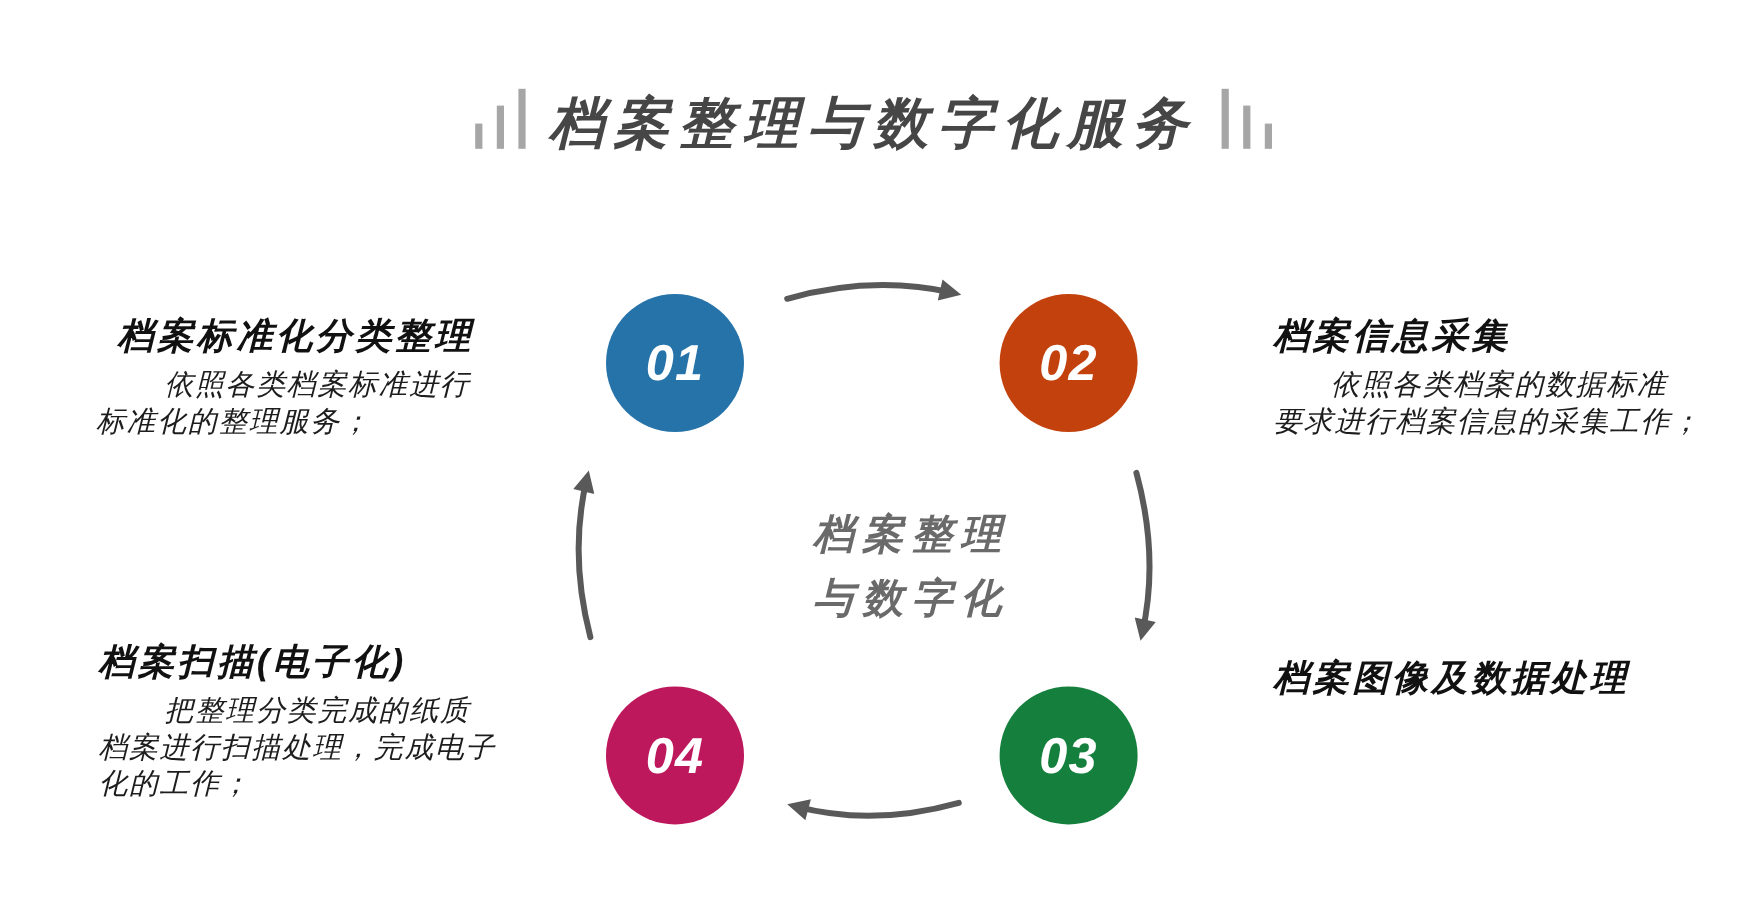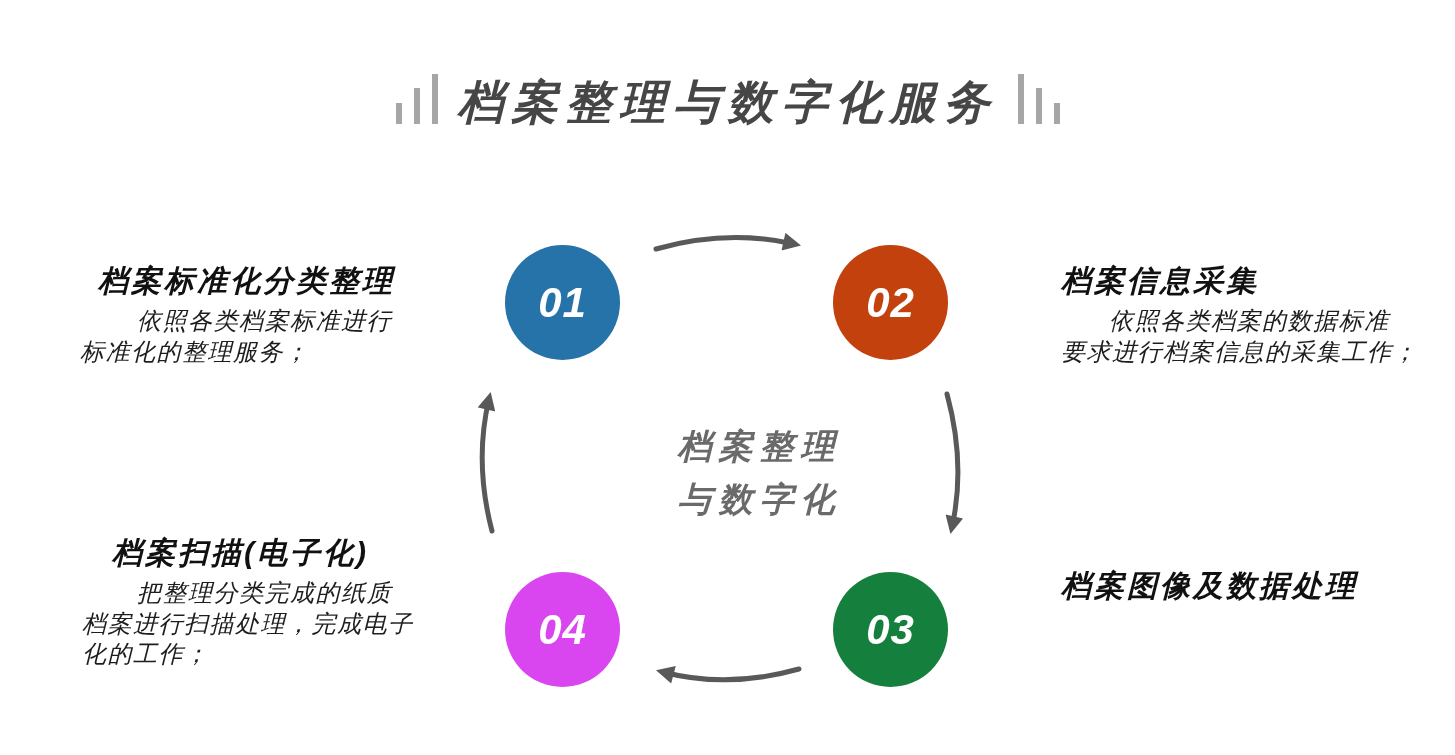"档案扫描(电子化)" .pos-b4 h2 { margin-left: 30px -> none }
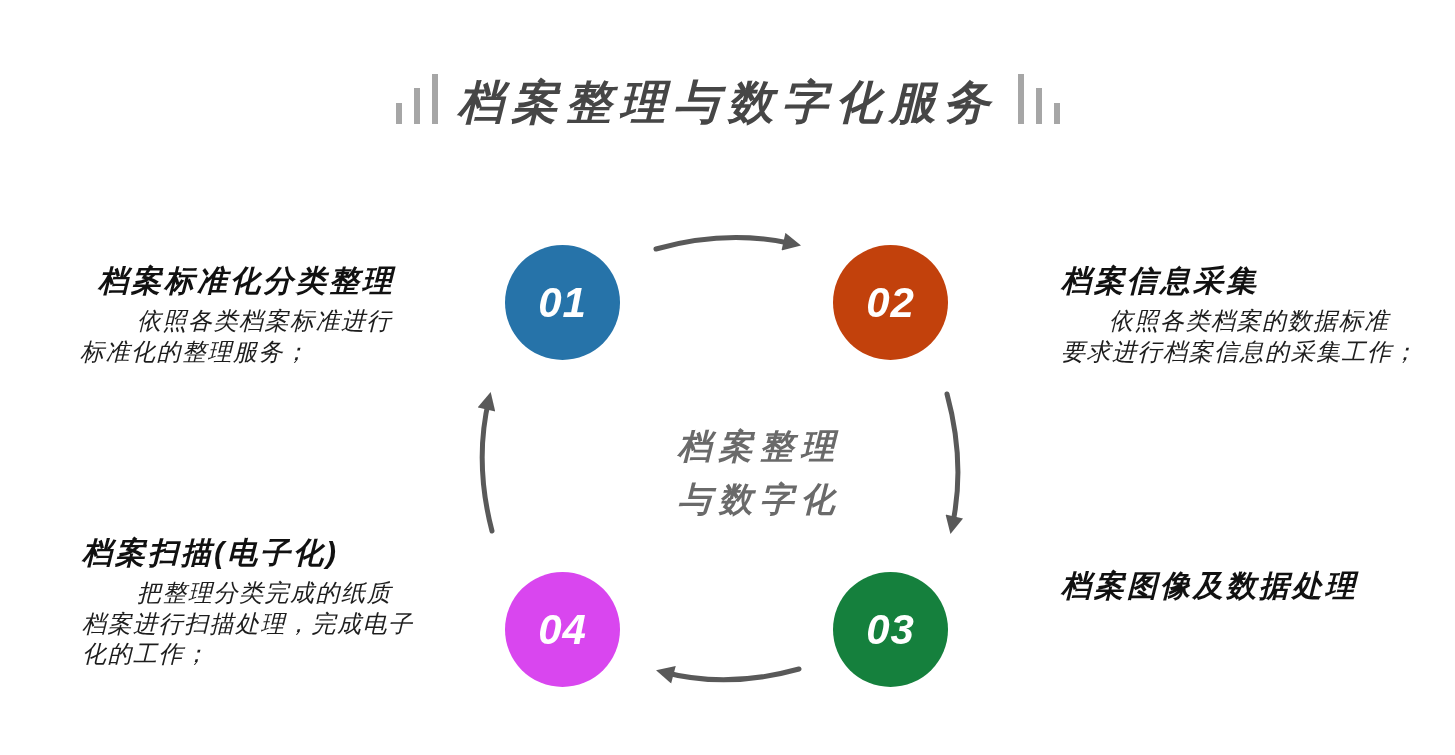"档案图像及数据处理" .pos-b3 { top: 568px -> 548px }
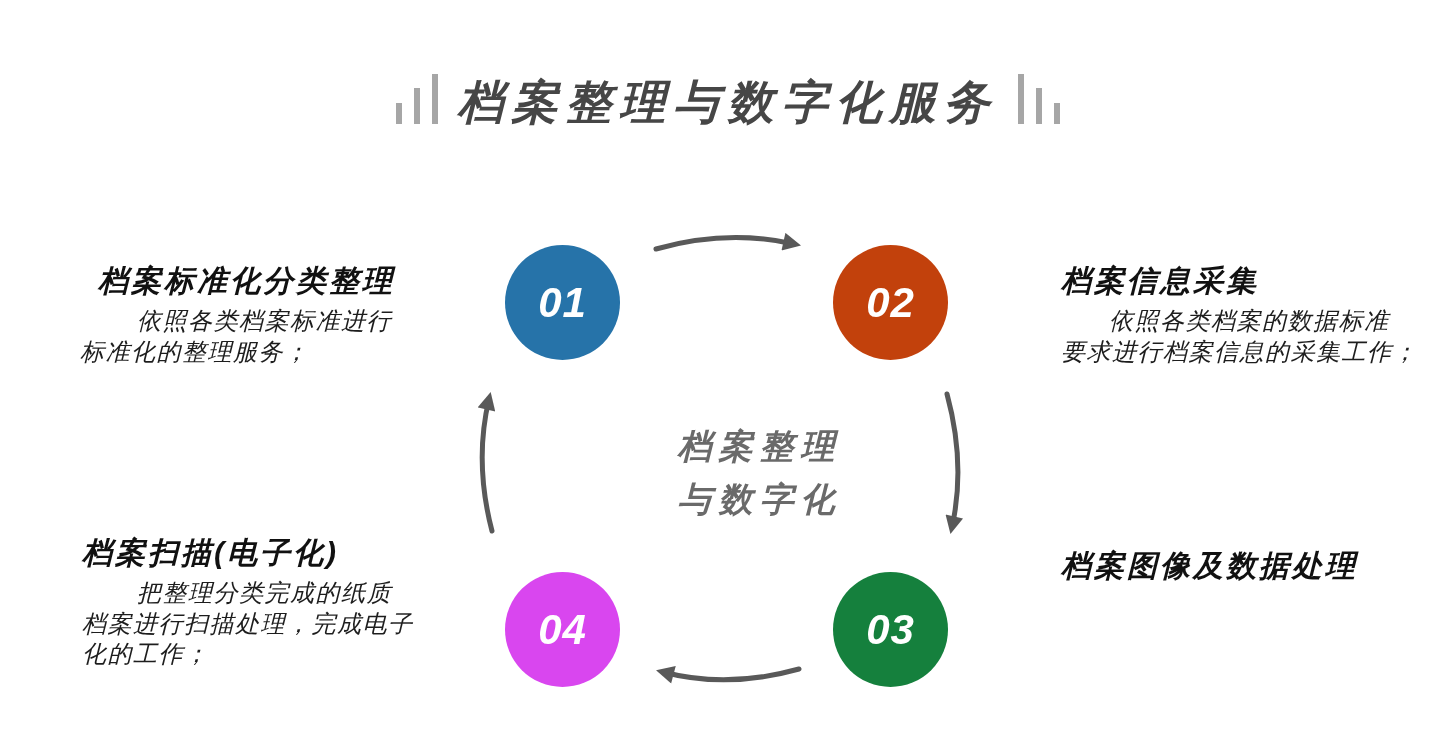"04" div.circle { background-color: #d946ef -> #be185d }
